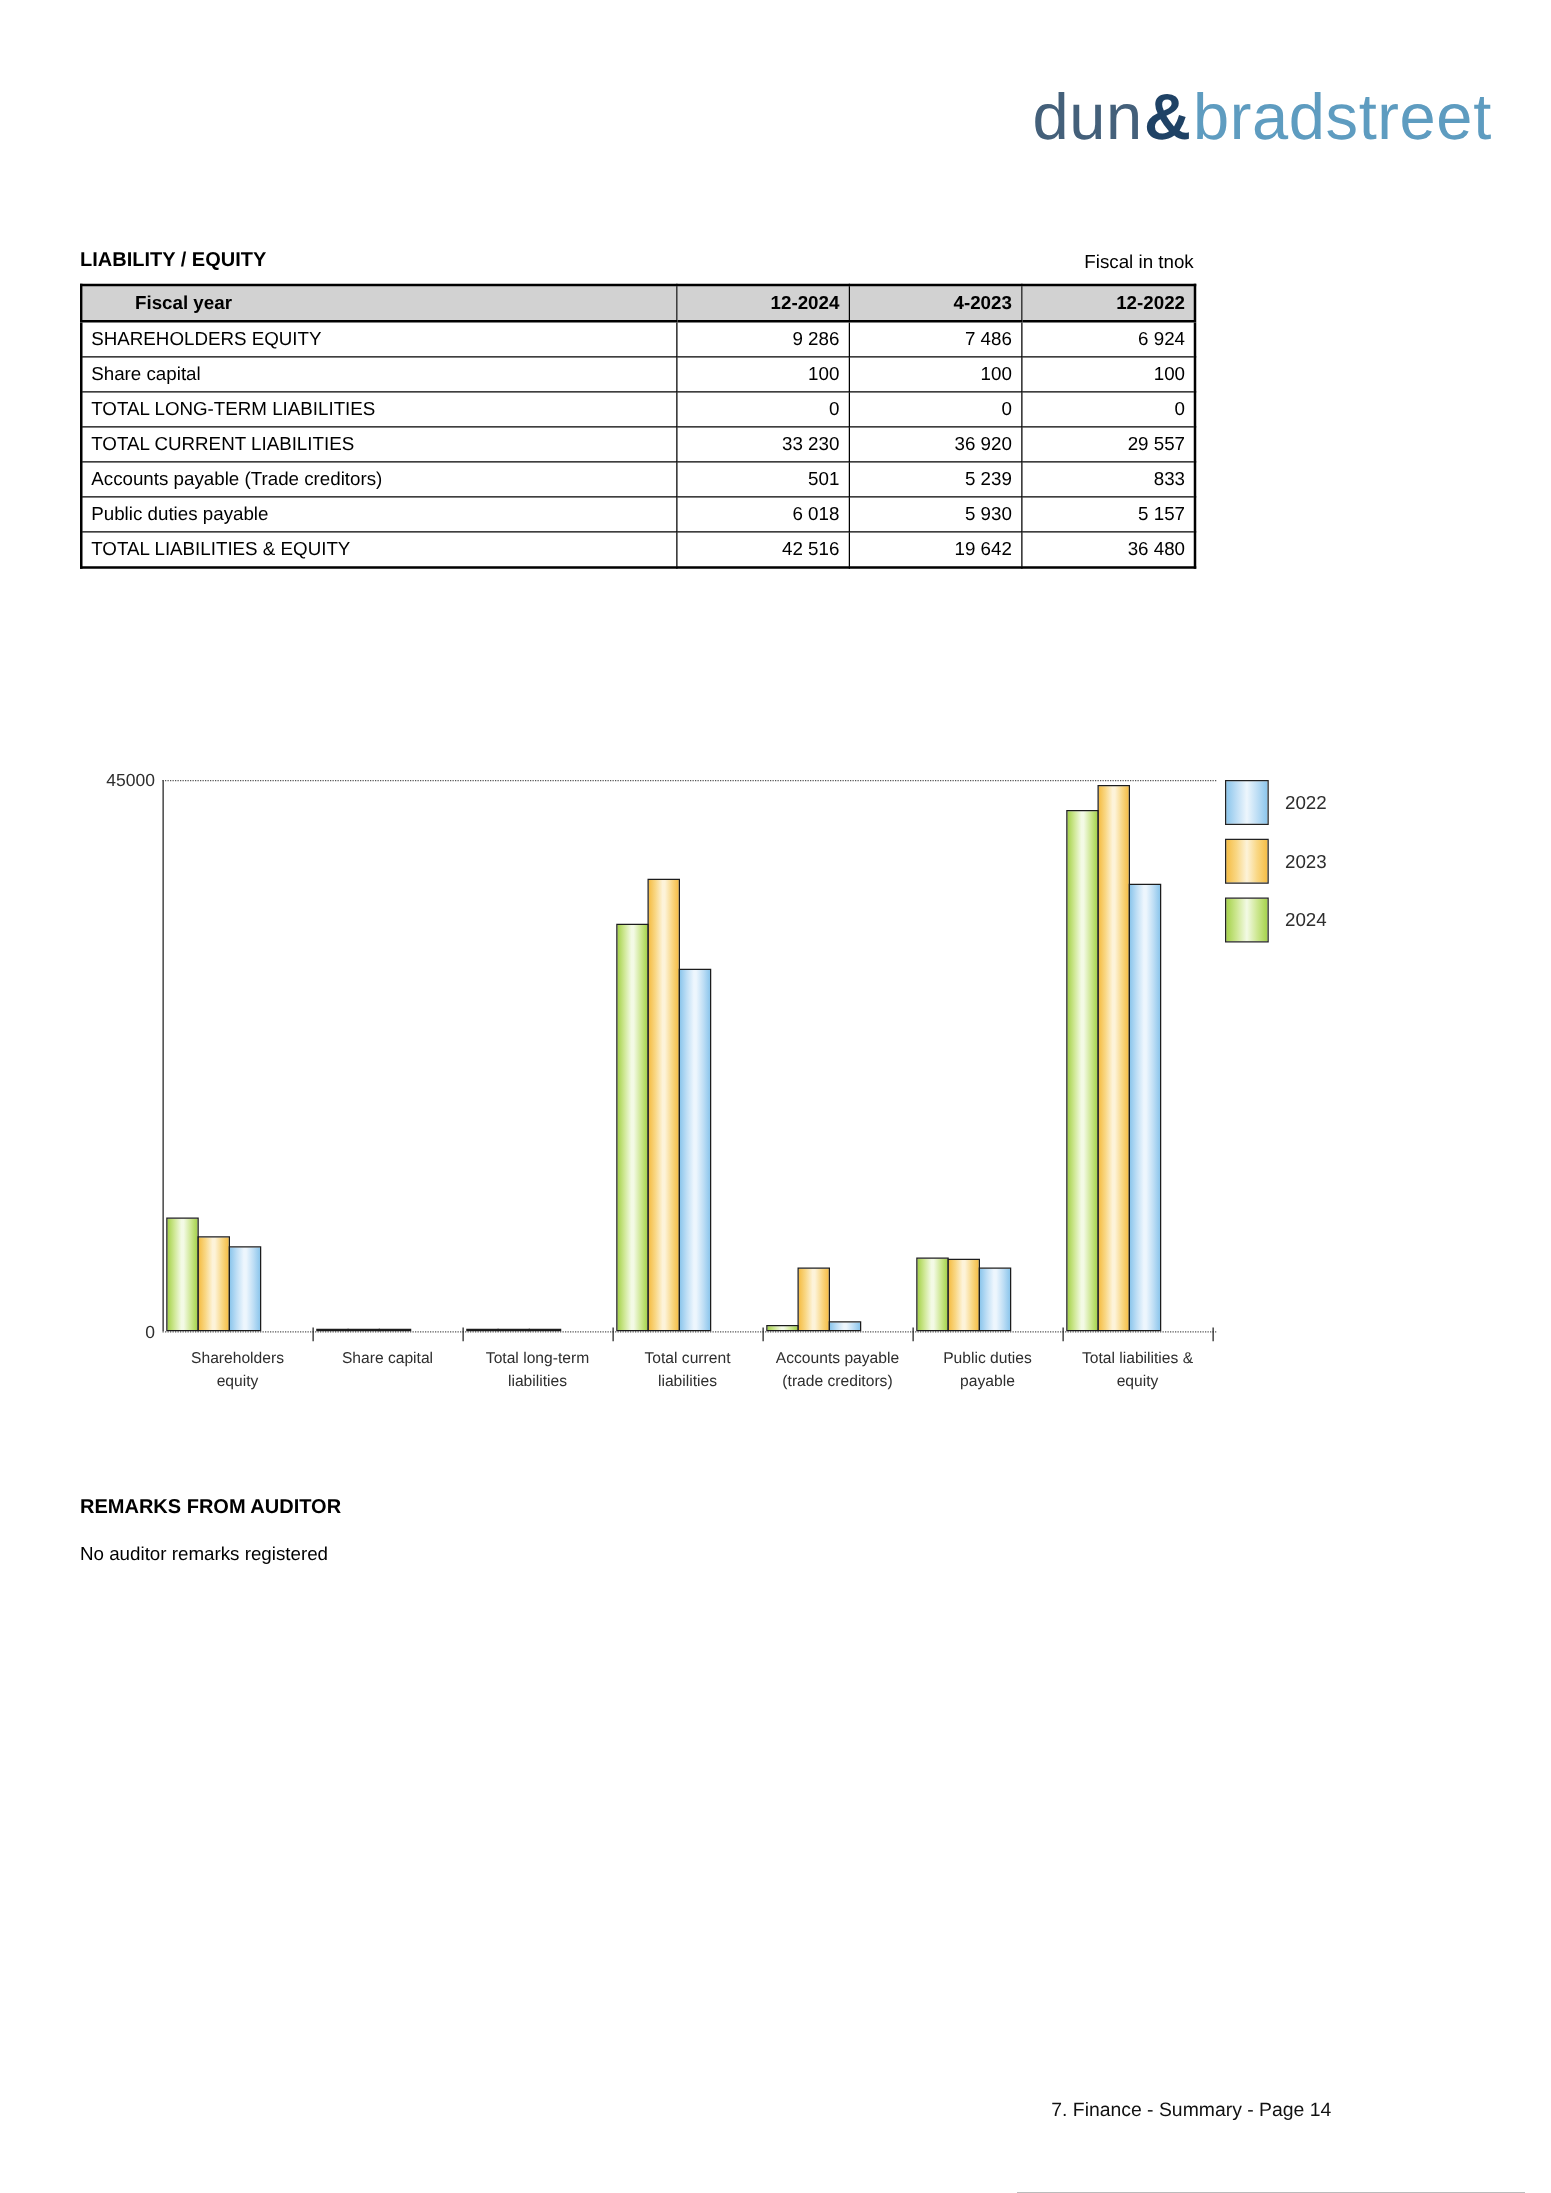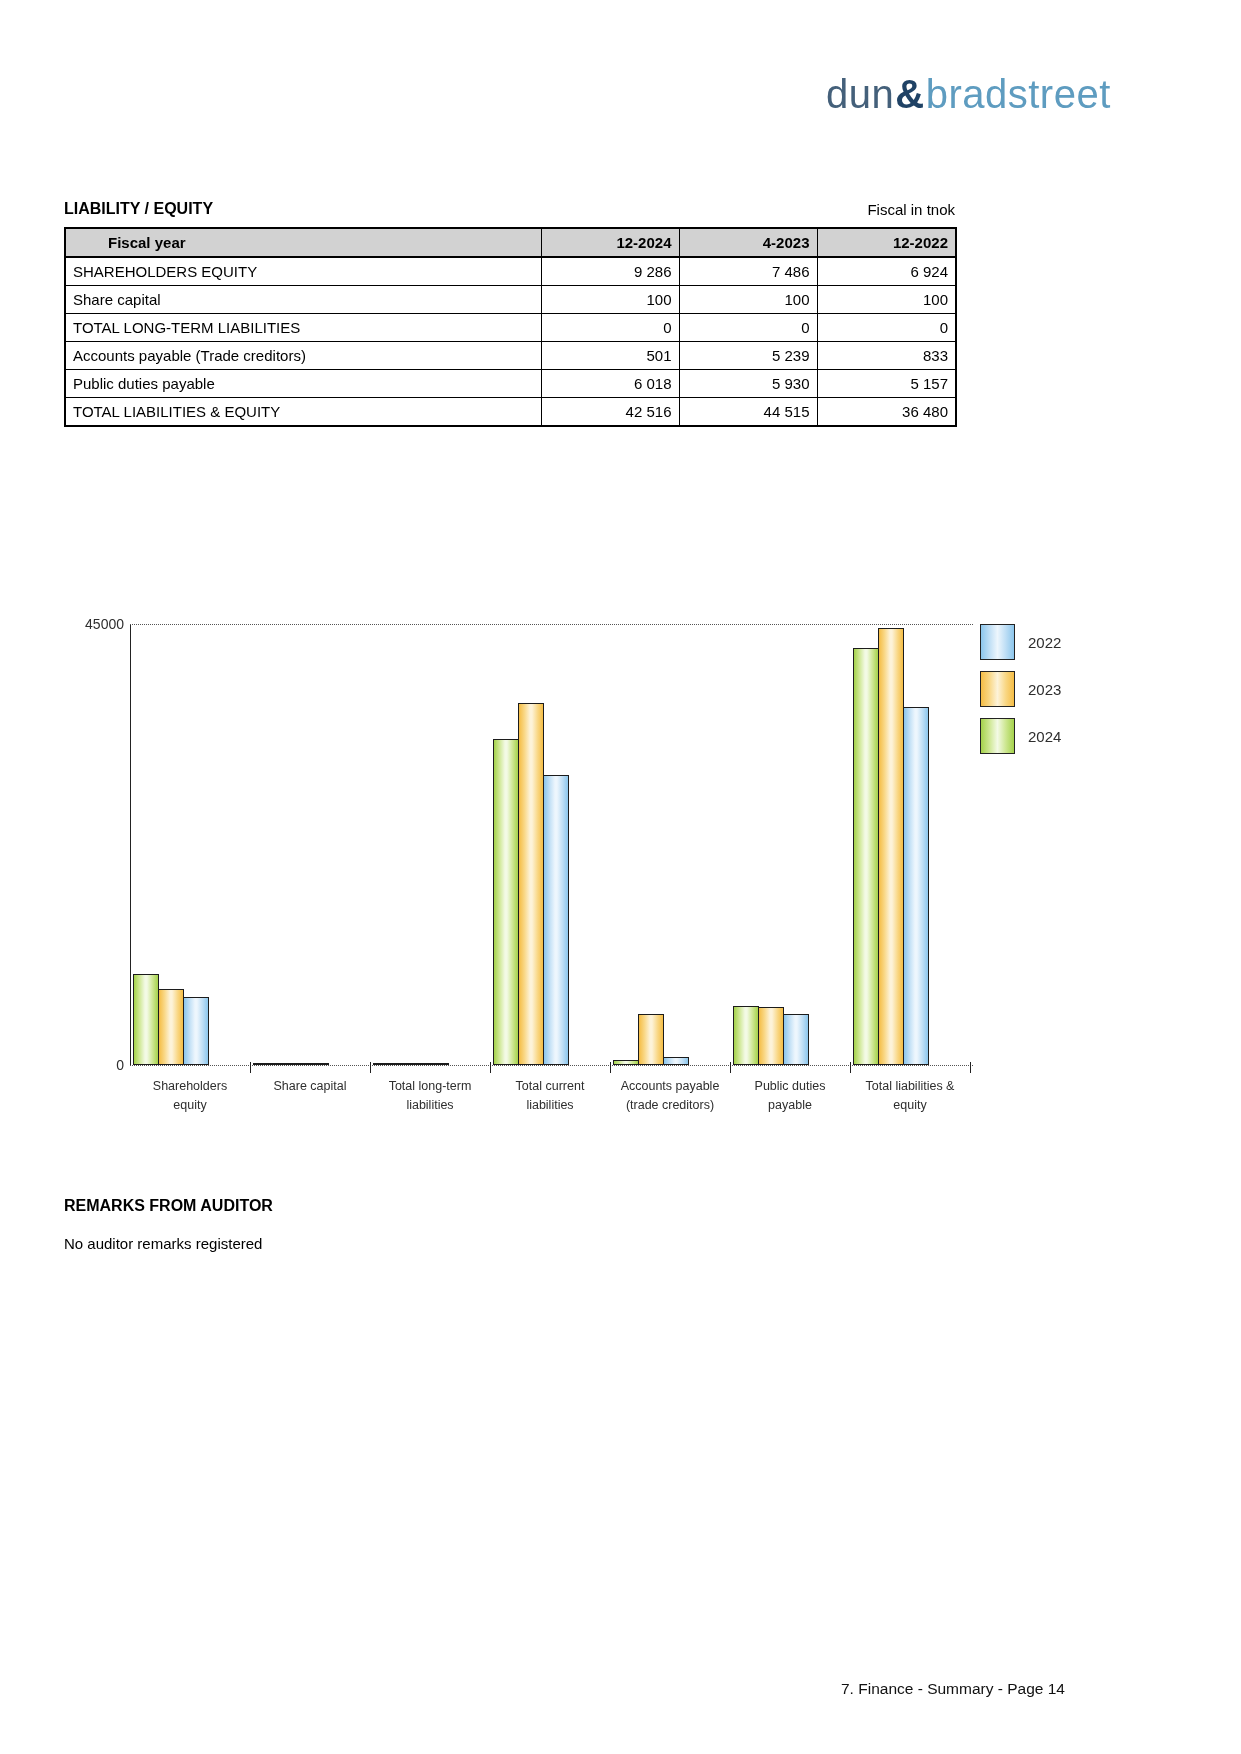"dun&bradstreet" .logo { font-size: 40px -> 52px }
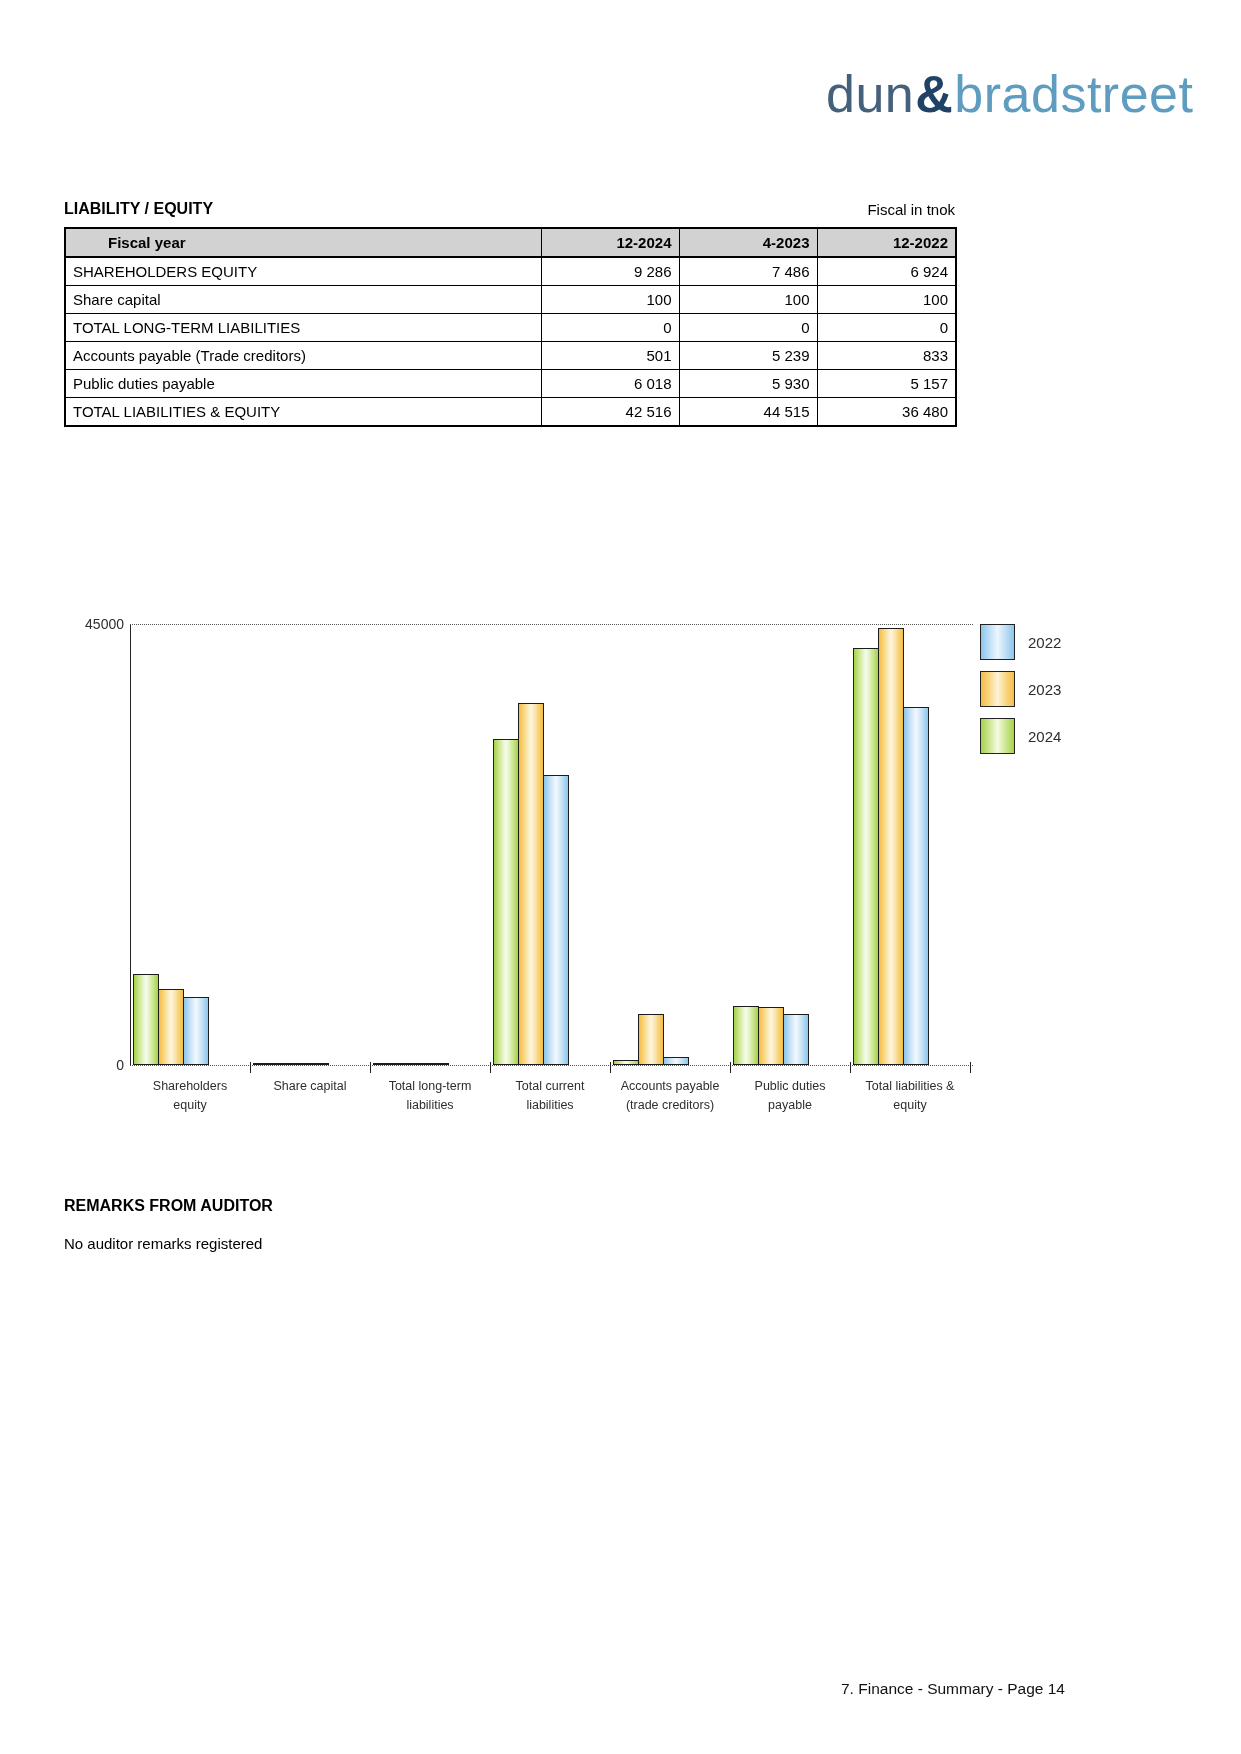"TOTAL CURRENT LIABILITIES" tr.bold { html: none -> <tr> <td>TOTAL CURRENT LIABILITIES</td> <td>33 230</td> <td>36 920</td> <td>29 557</td> </tr> }
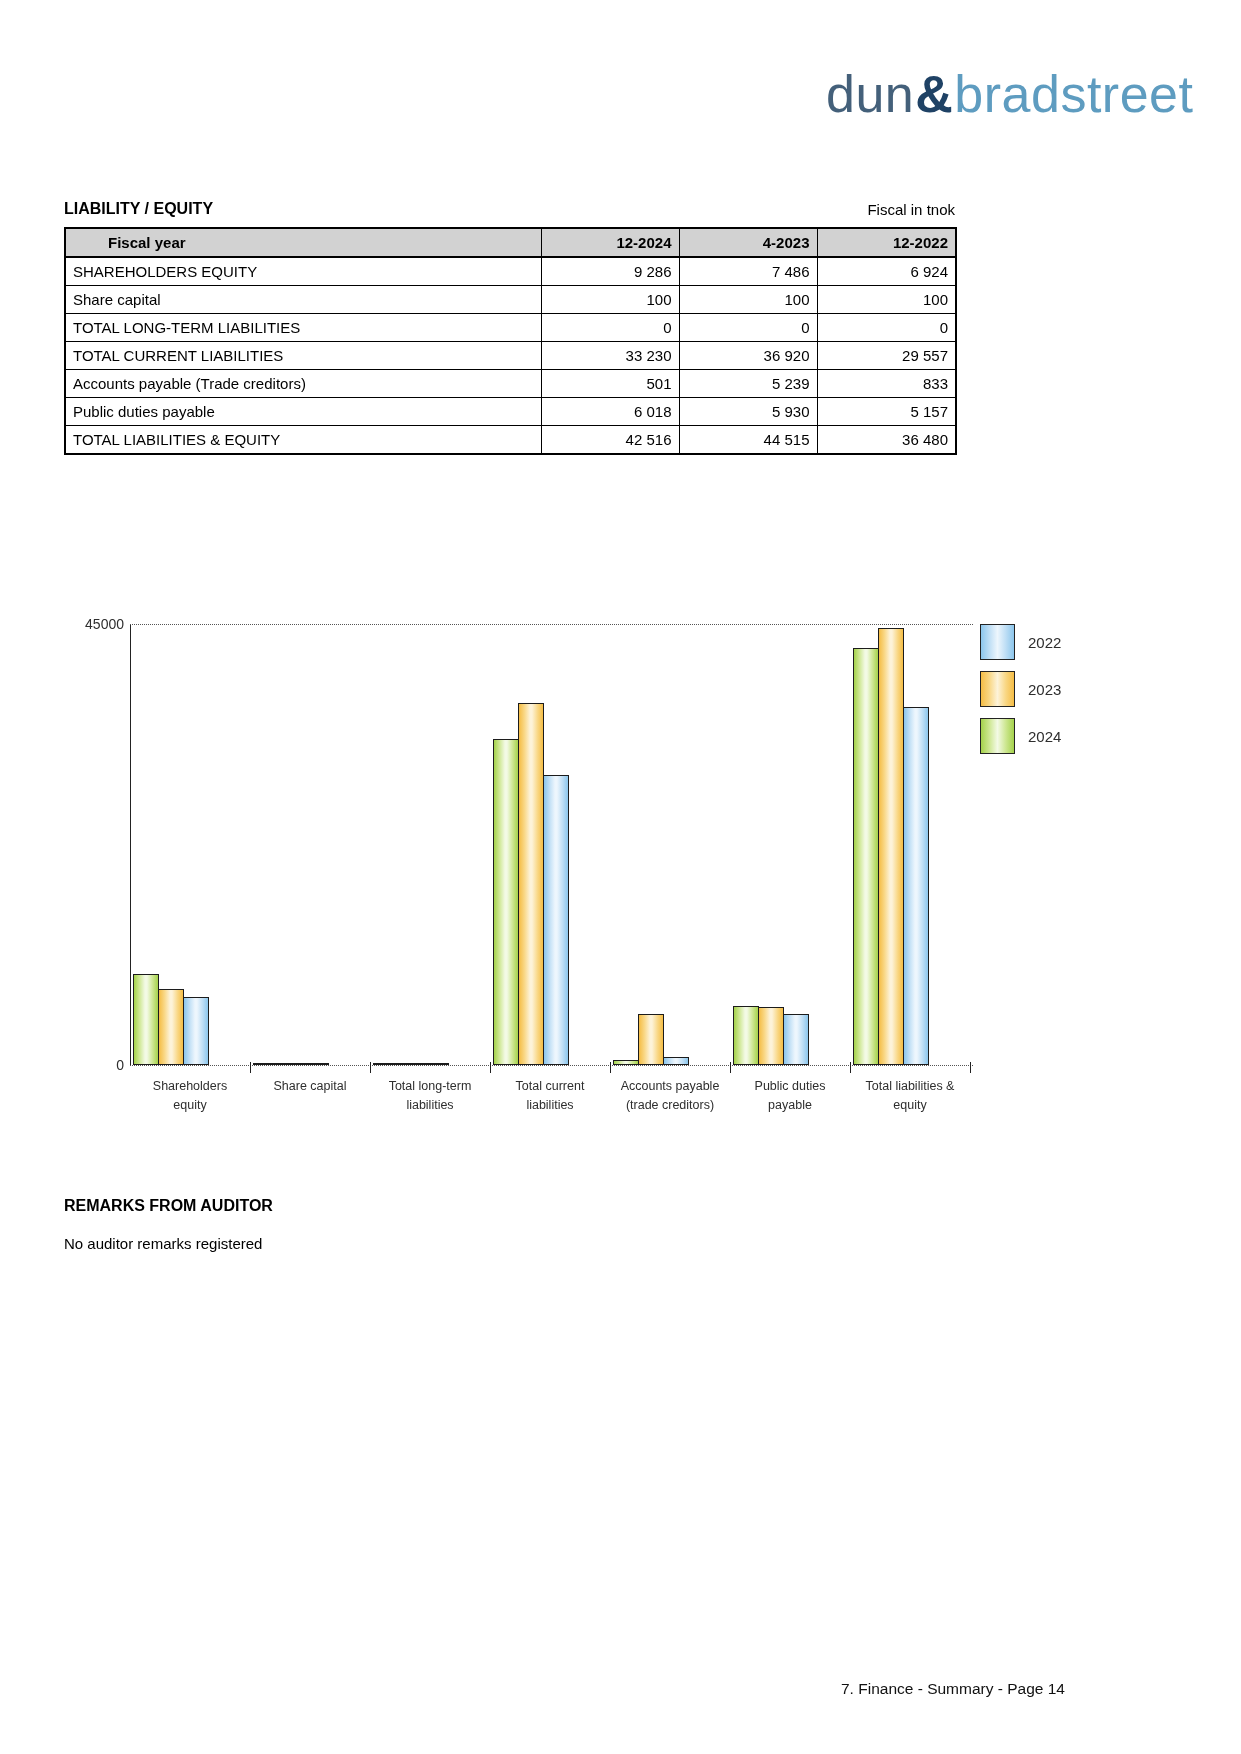"44 515" td.num { text: 44 515 -> 19 642 }
